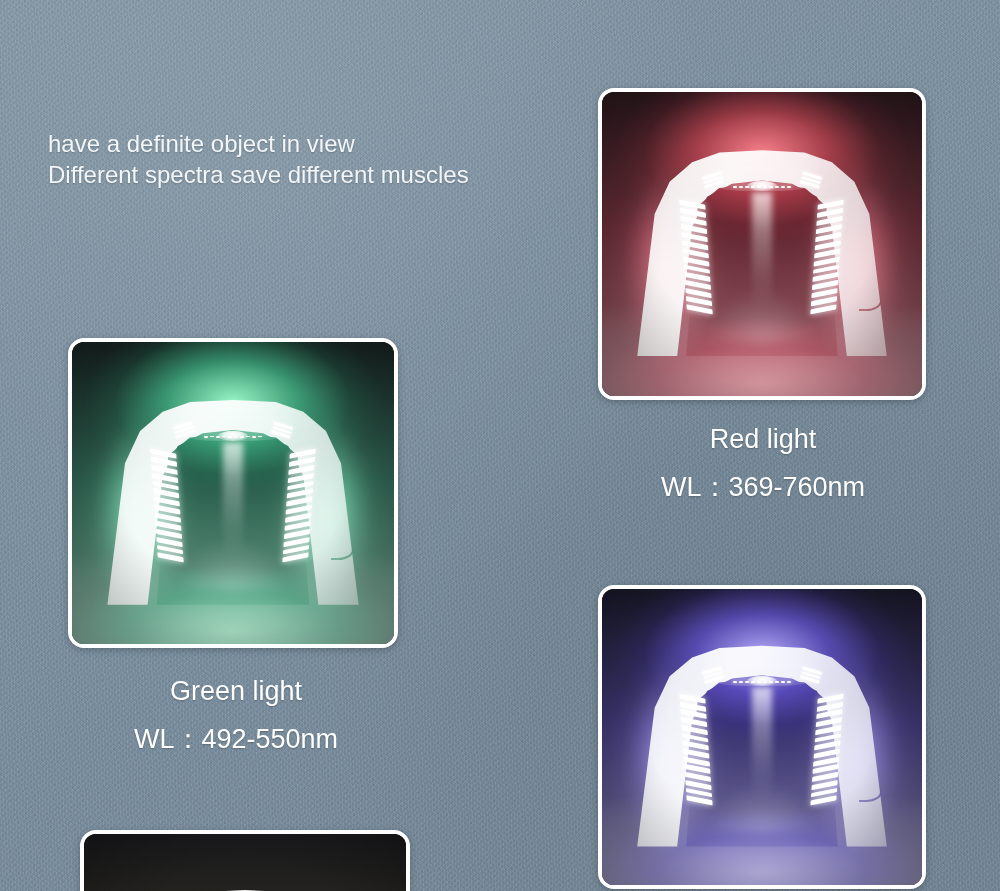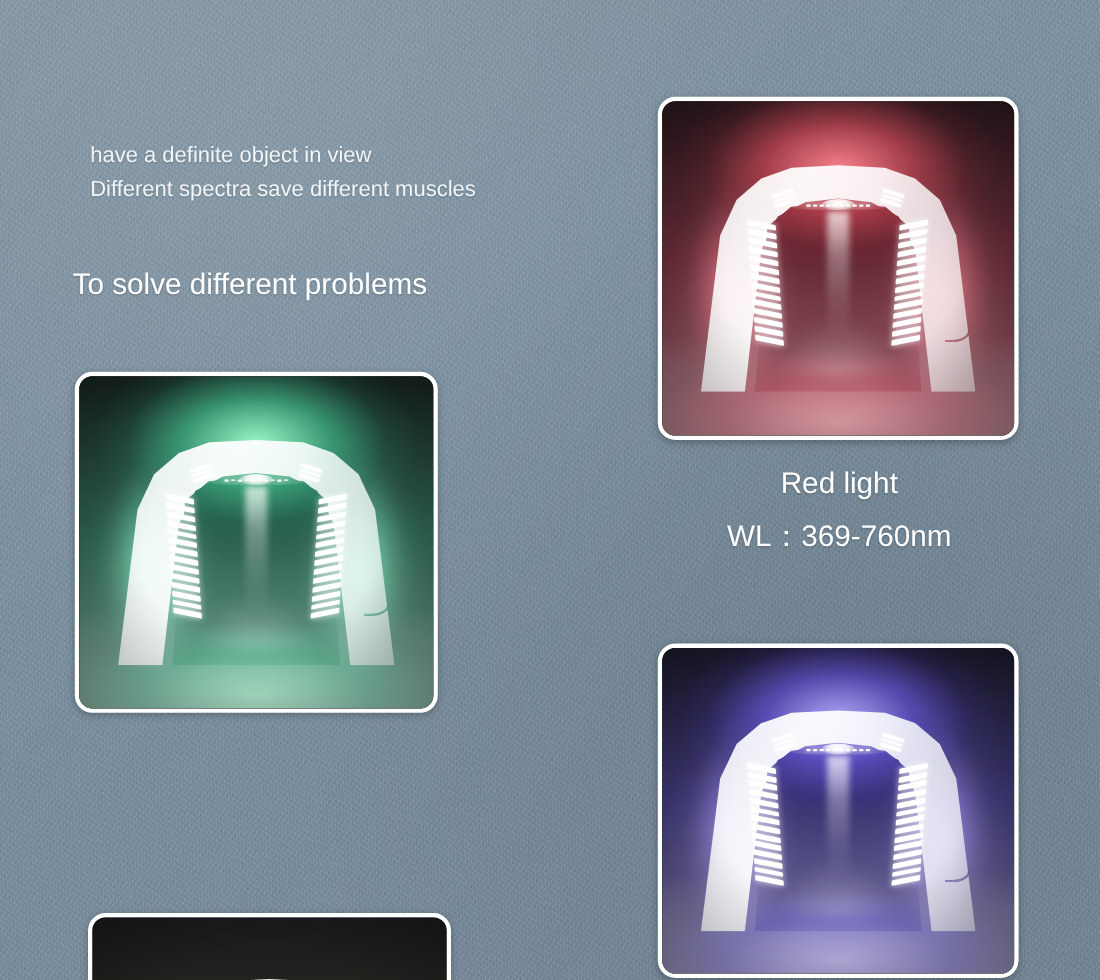"have a definite object in" .sub-line { font-size: 20px -> 24px; left: 82px -> 48px }
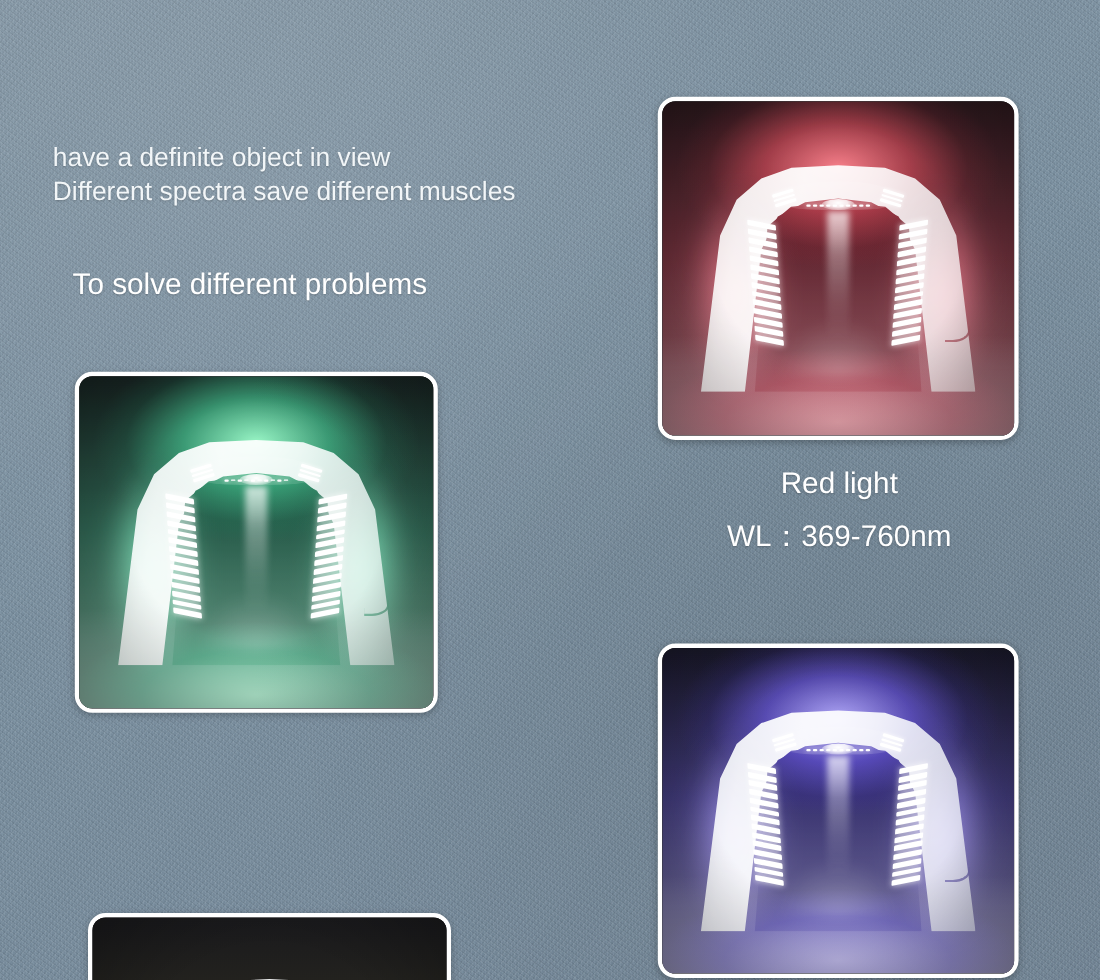"To solve different problems" div.lead { html: <div>To solve different problems</div> -> none }
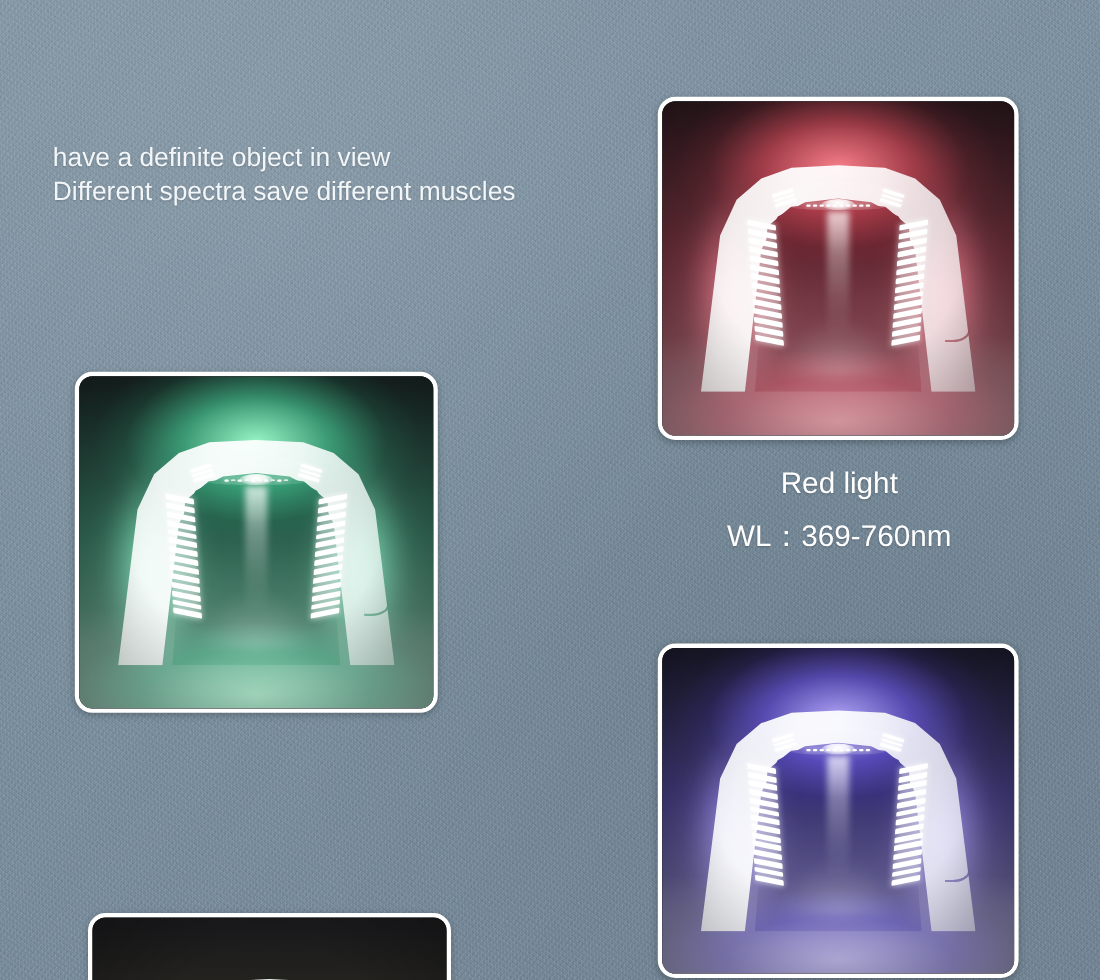"Green light" div.caption { html: none -> <div> <div>Green light</div> <div>WL：492-550nm</div> </div> }
